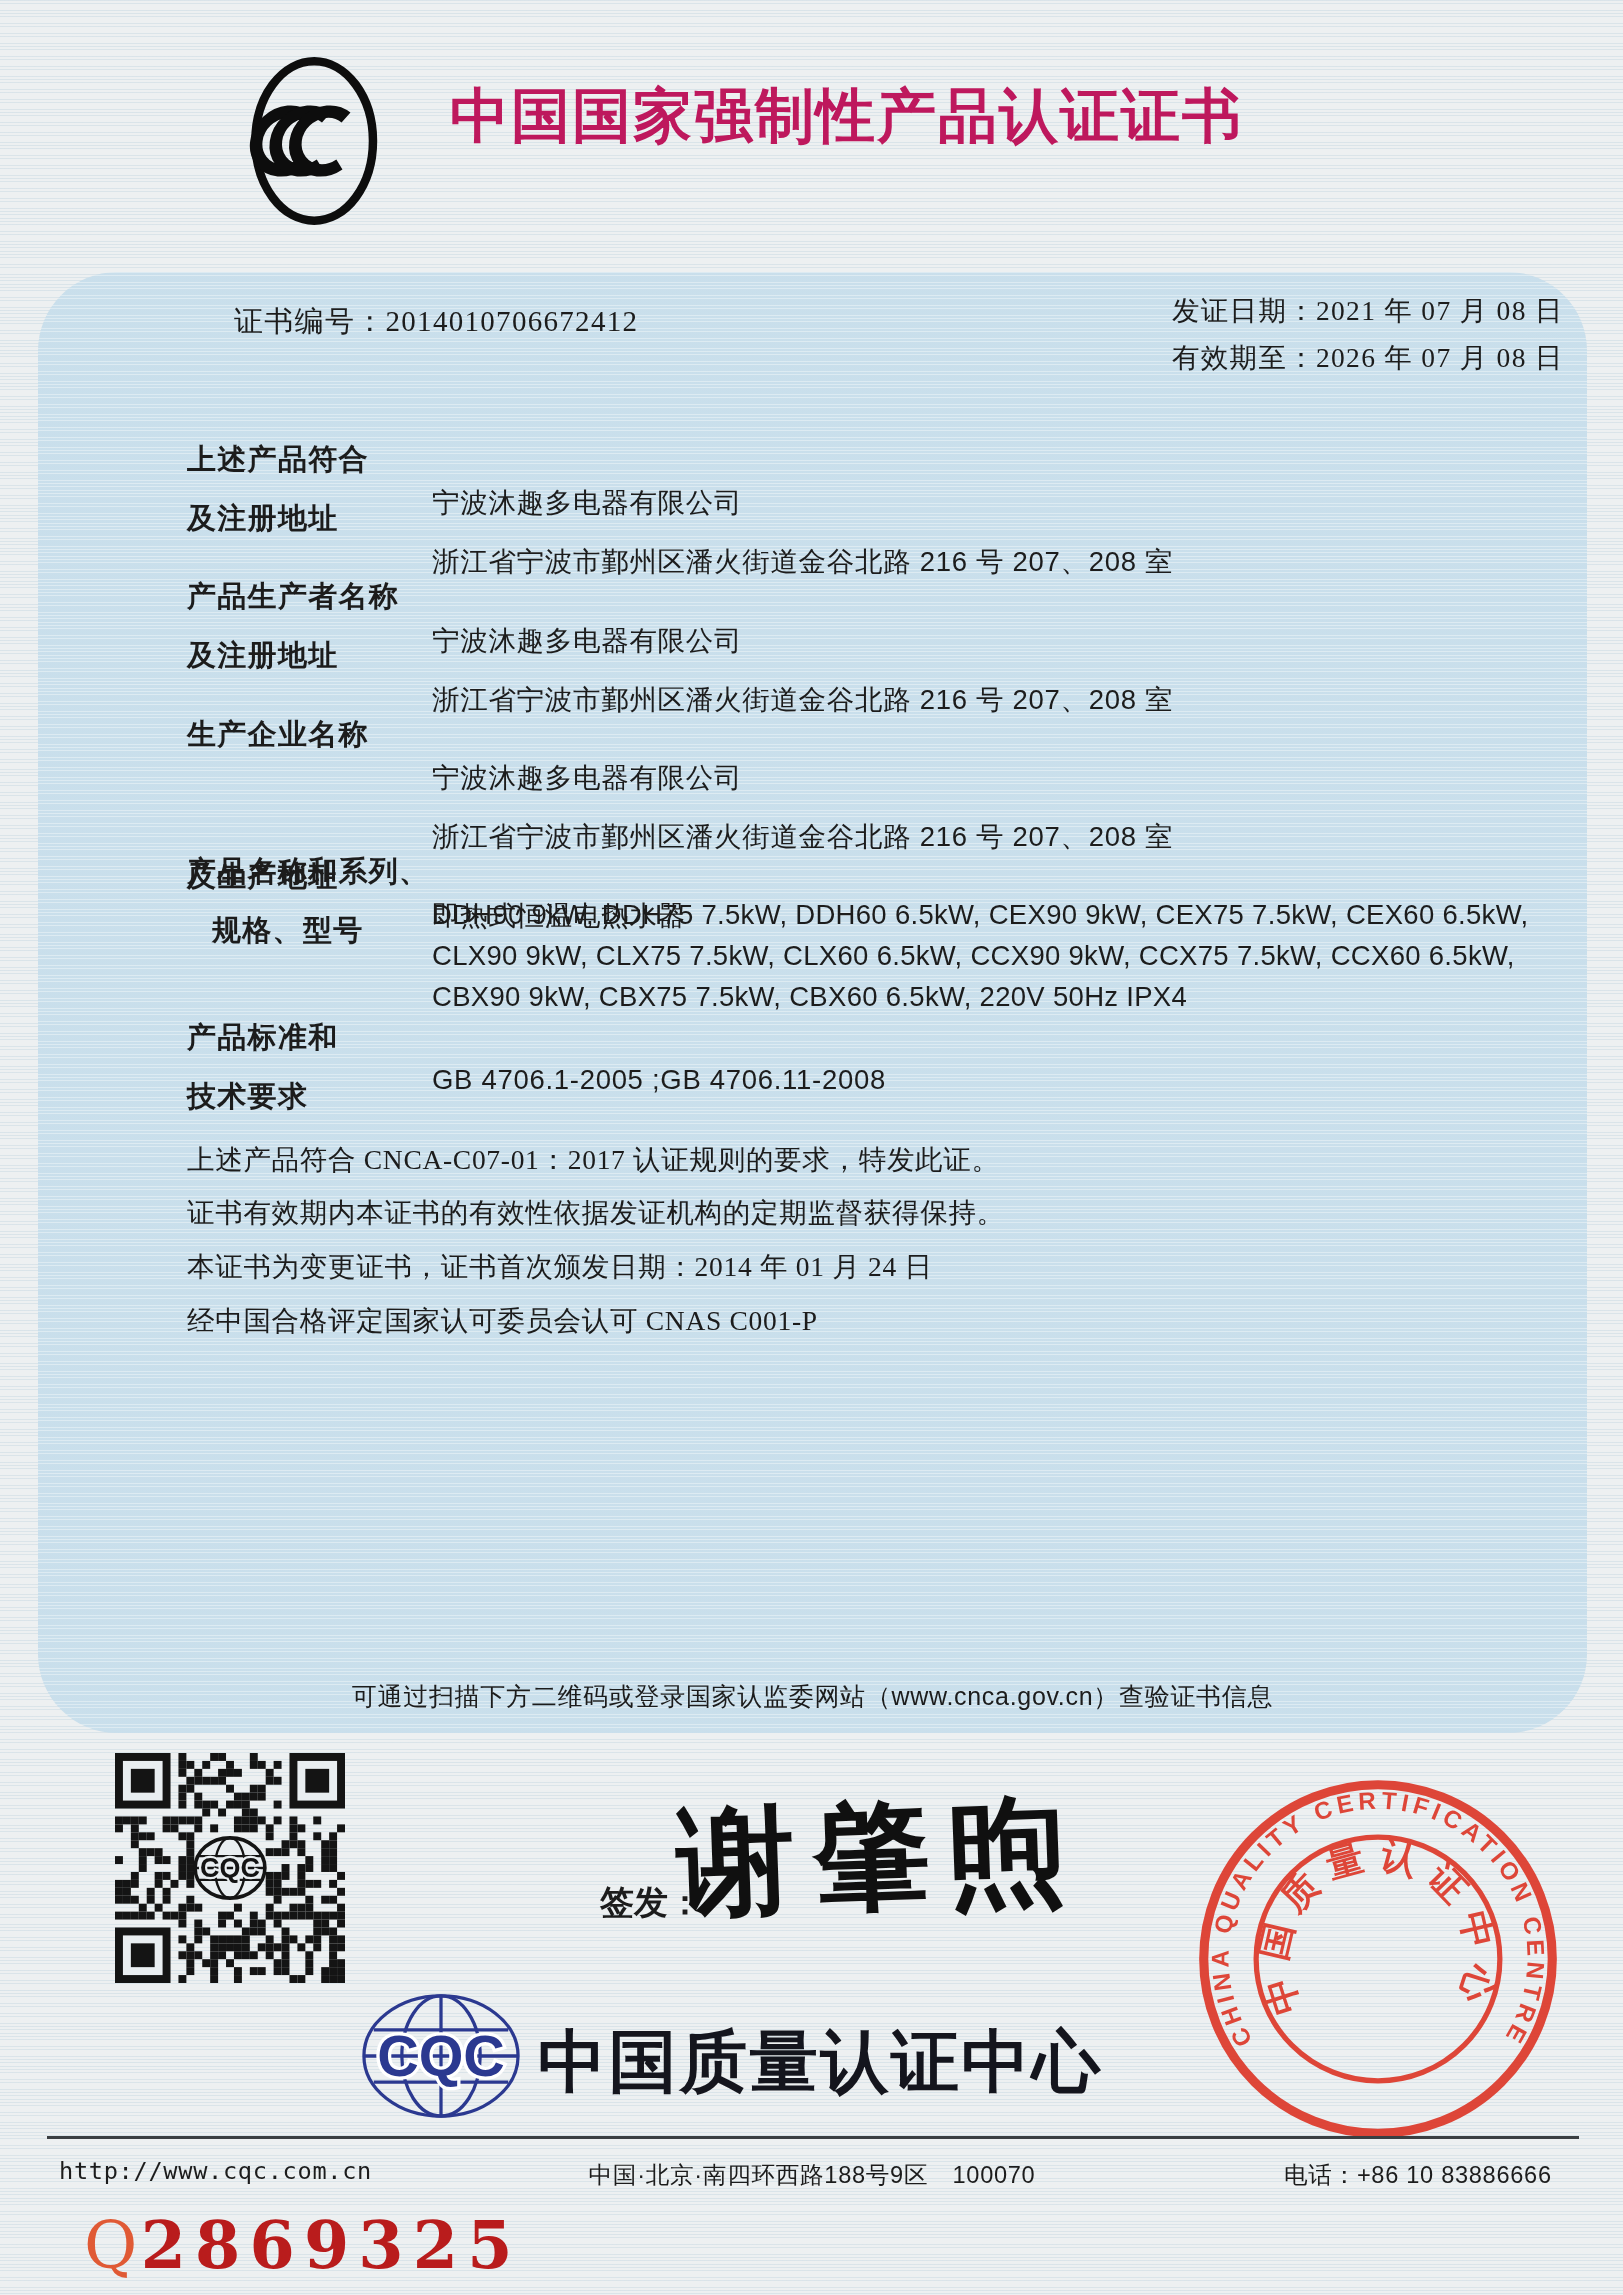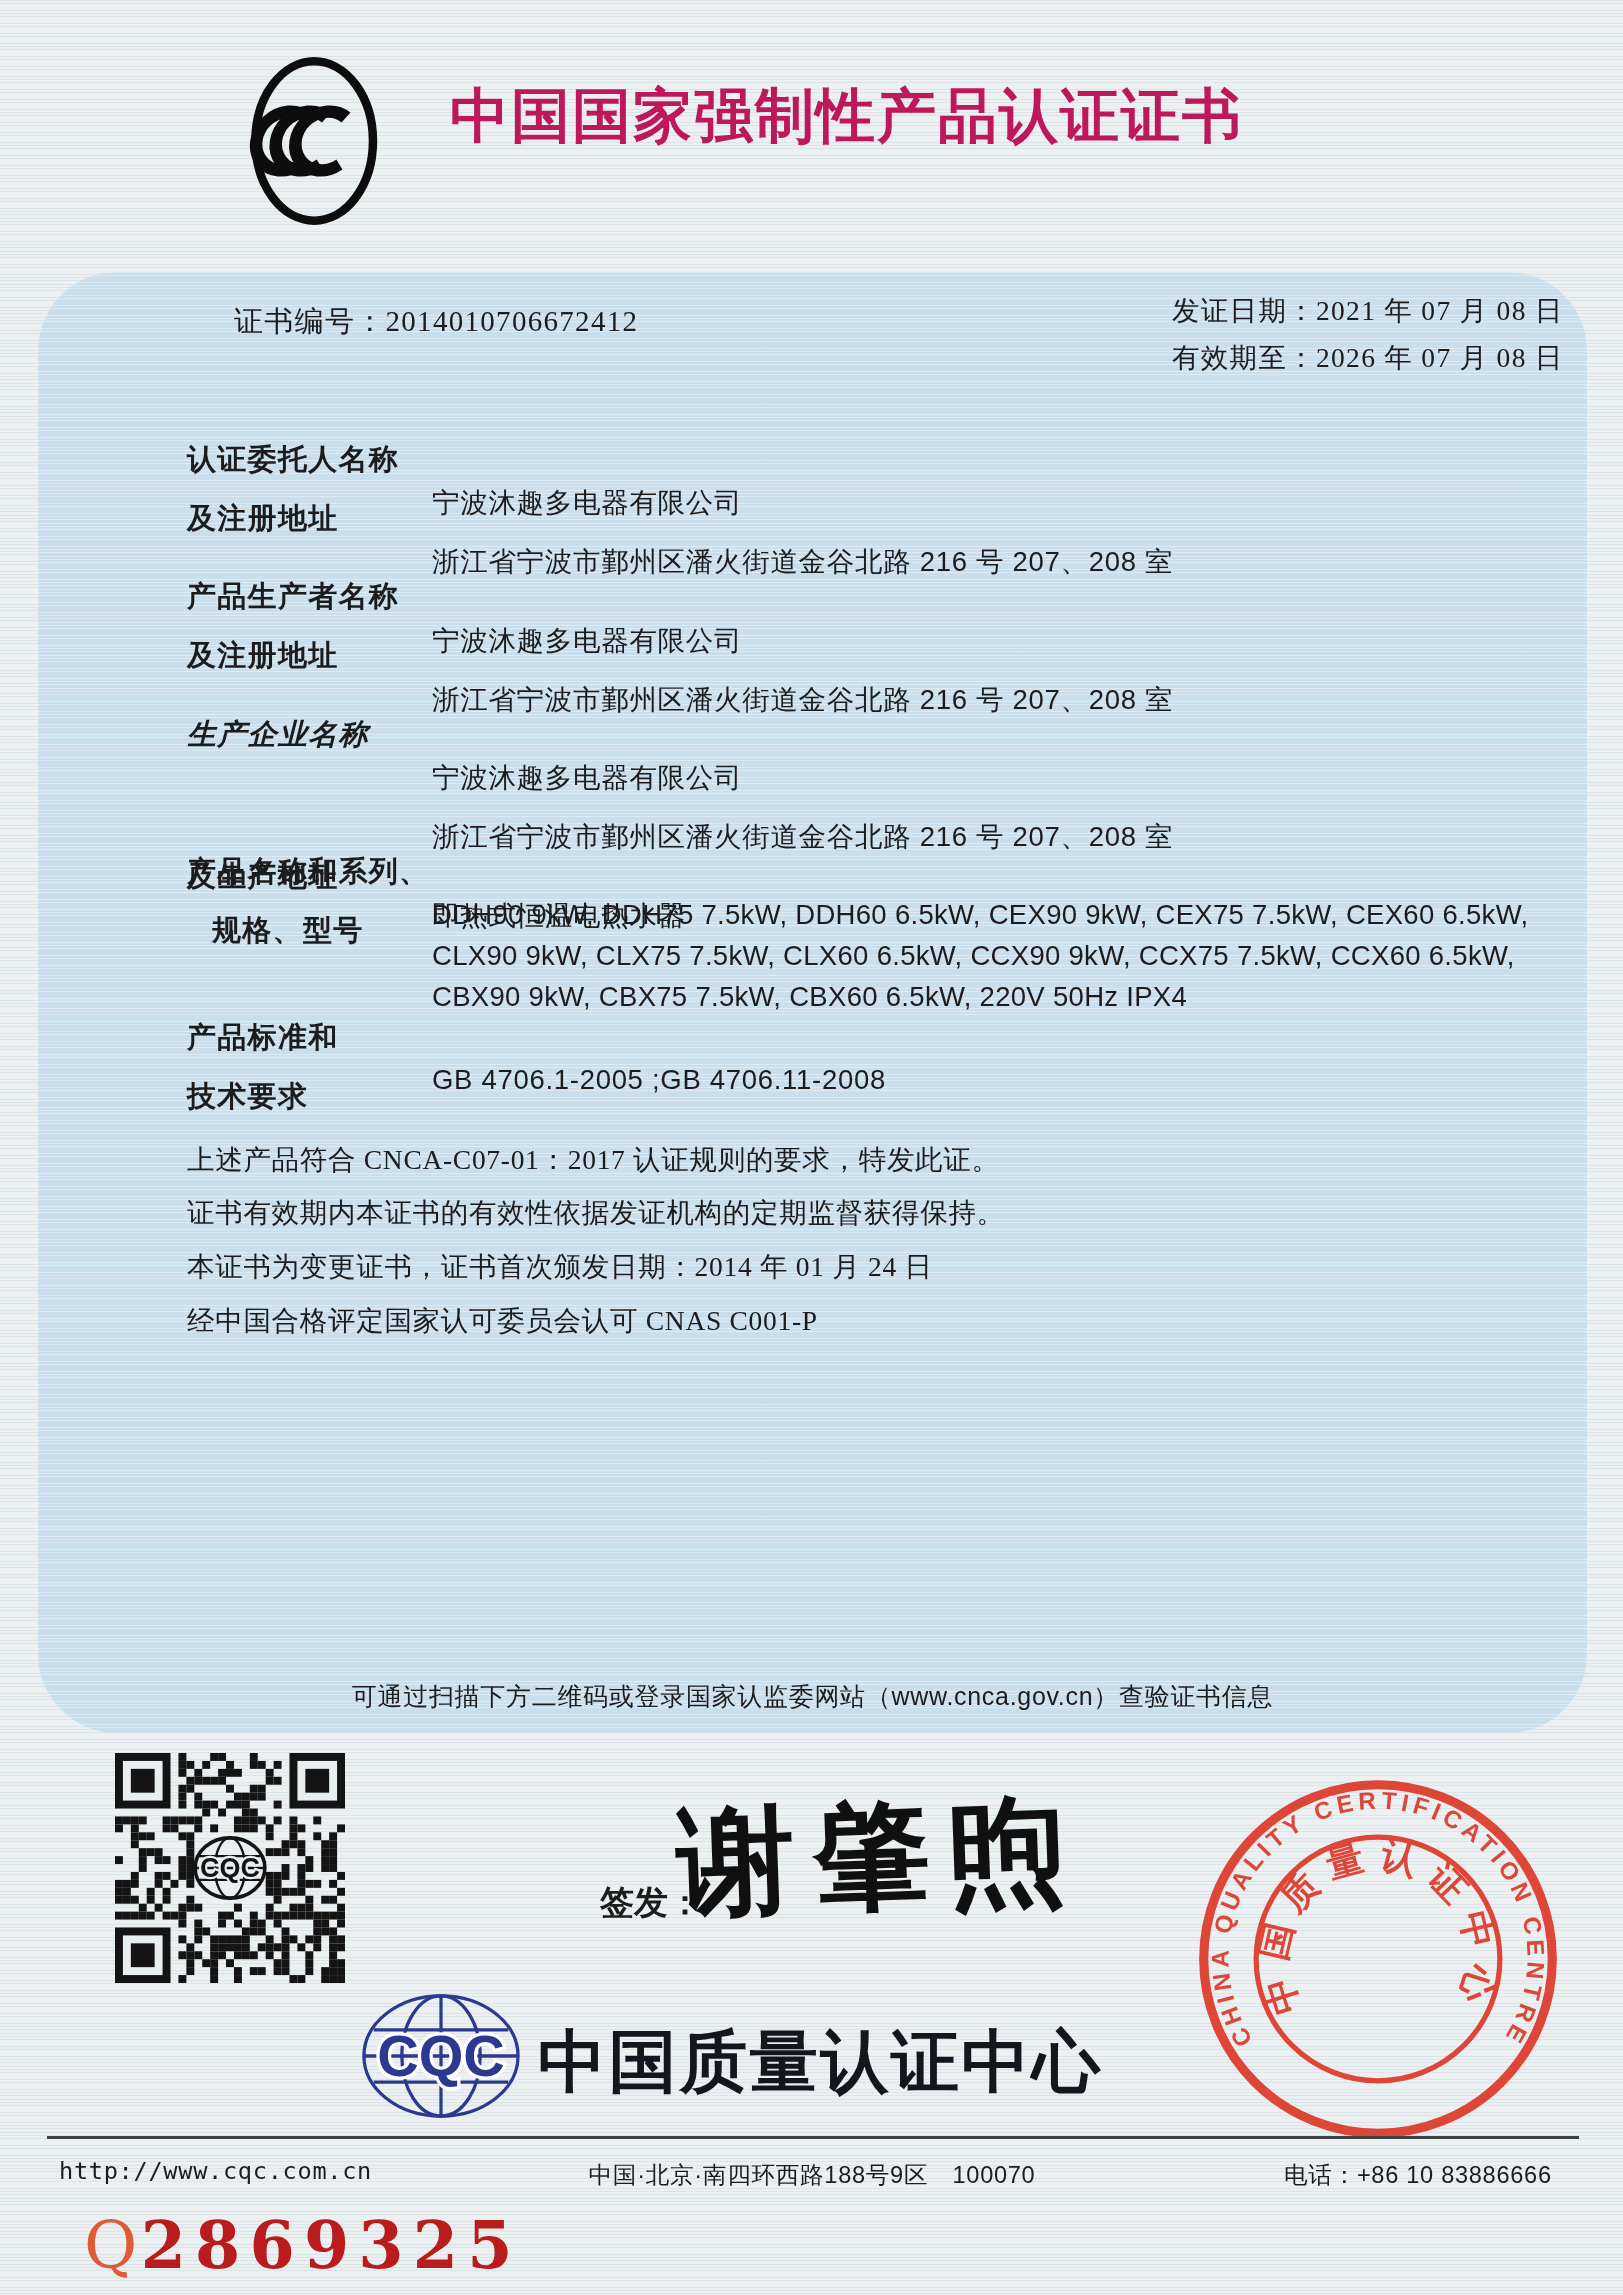"认证委托人名称" div.abs { text: 认证委托人名称 -> 上述产品符合 }
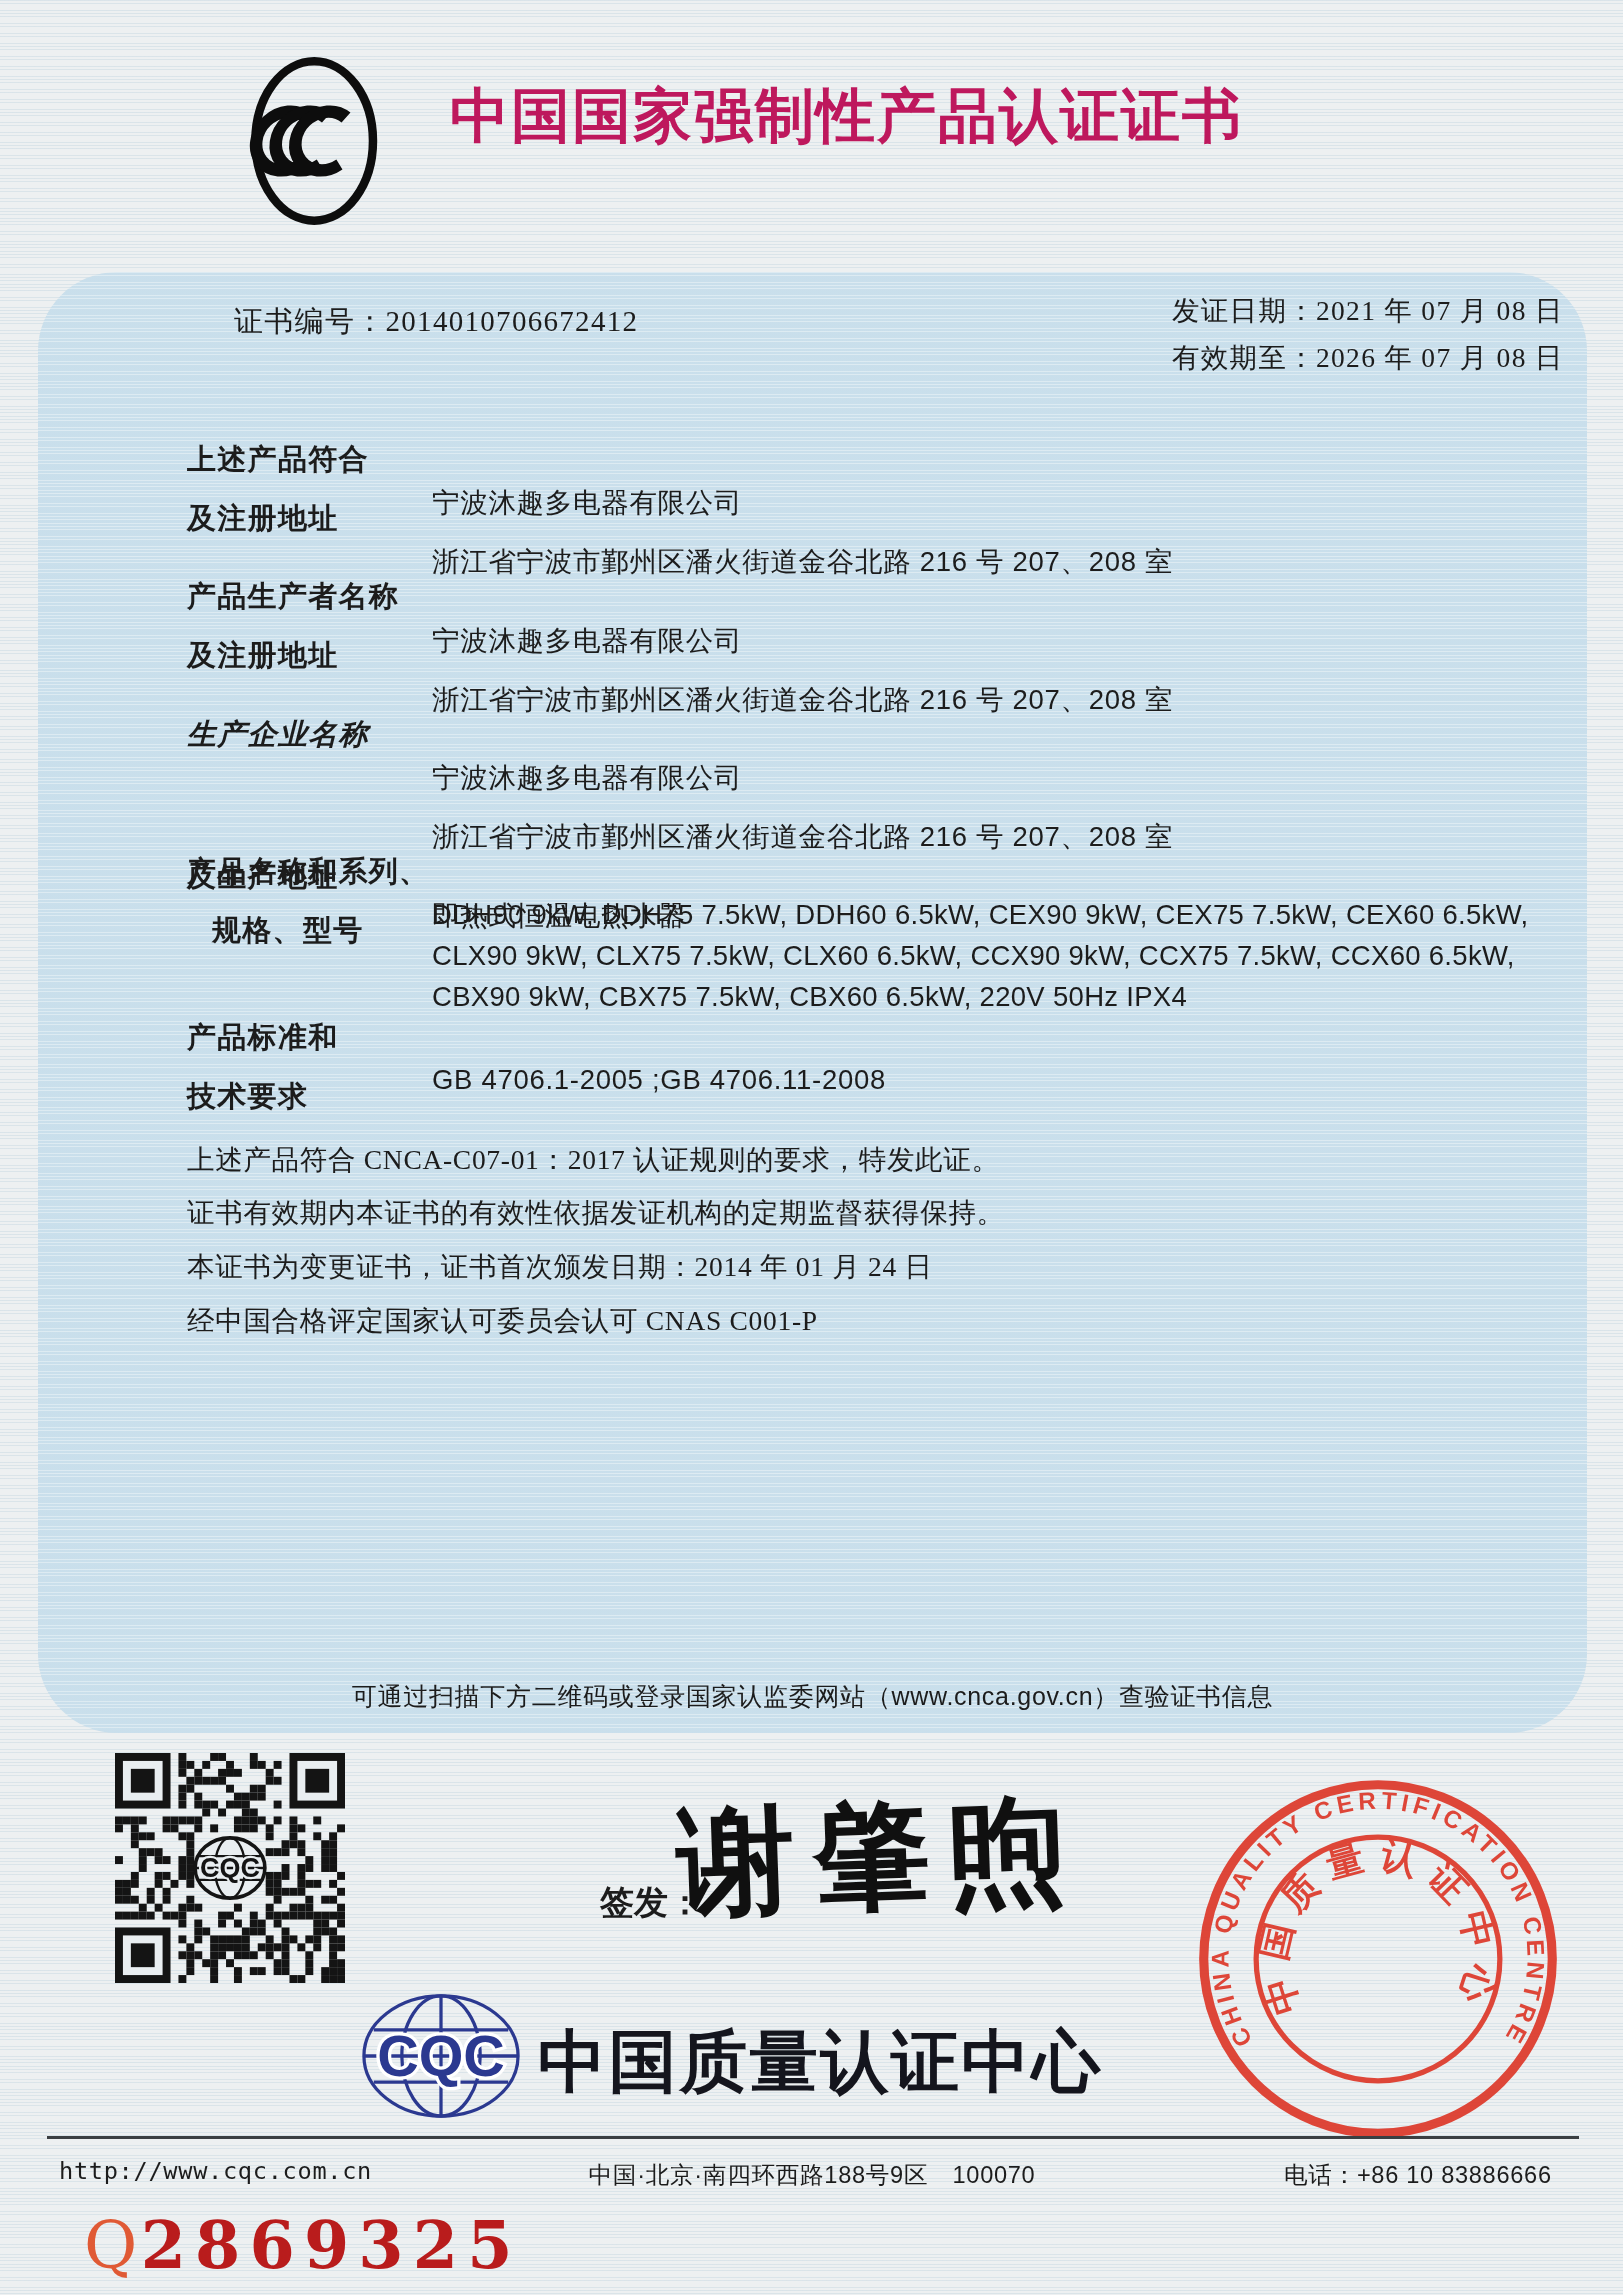"生产企业名称" div.abs { font-style: italic -> none }
